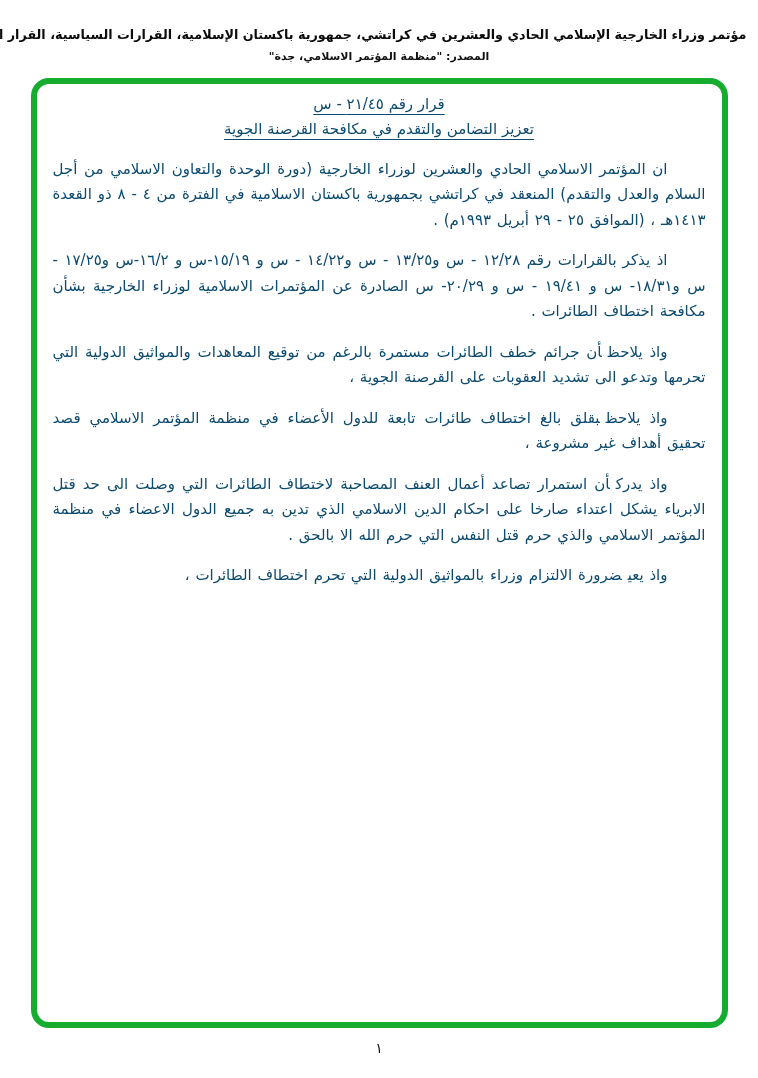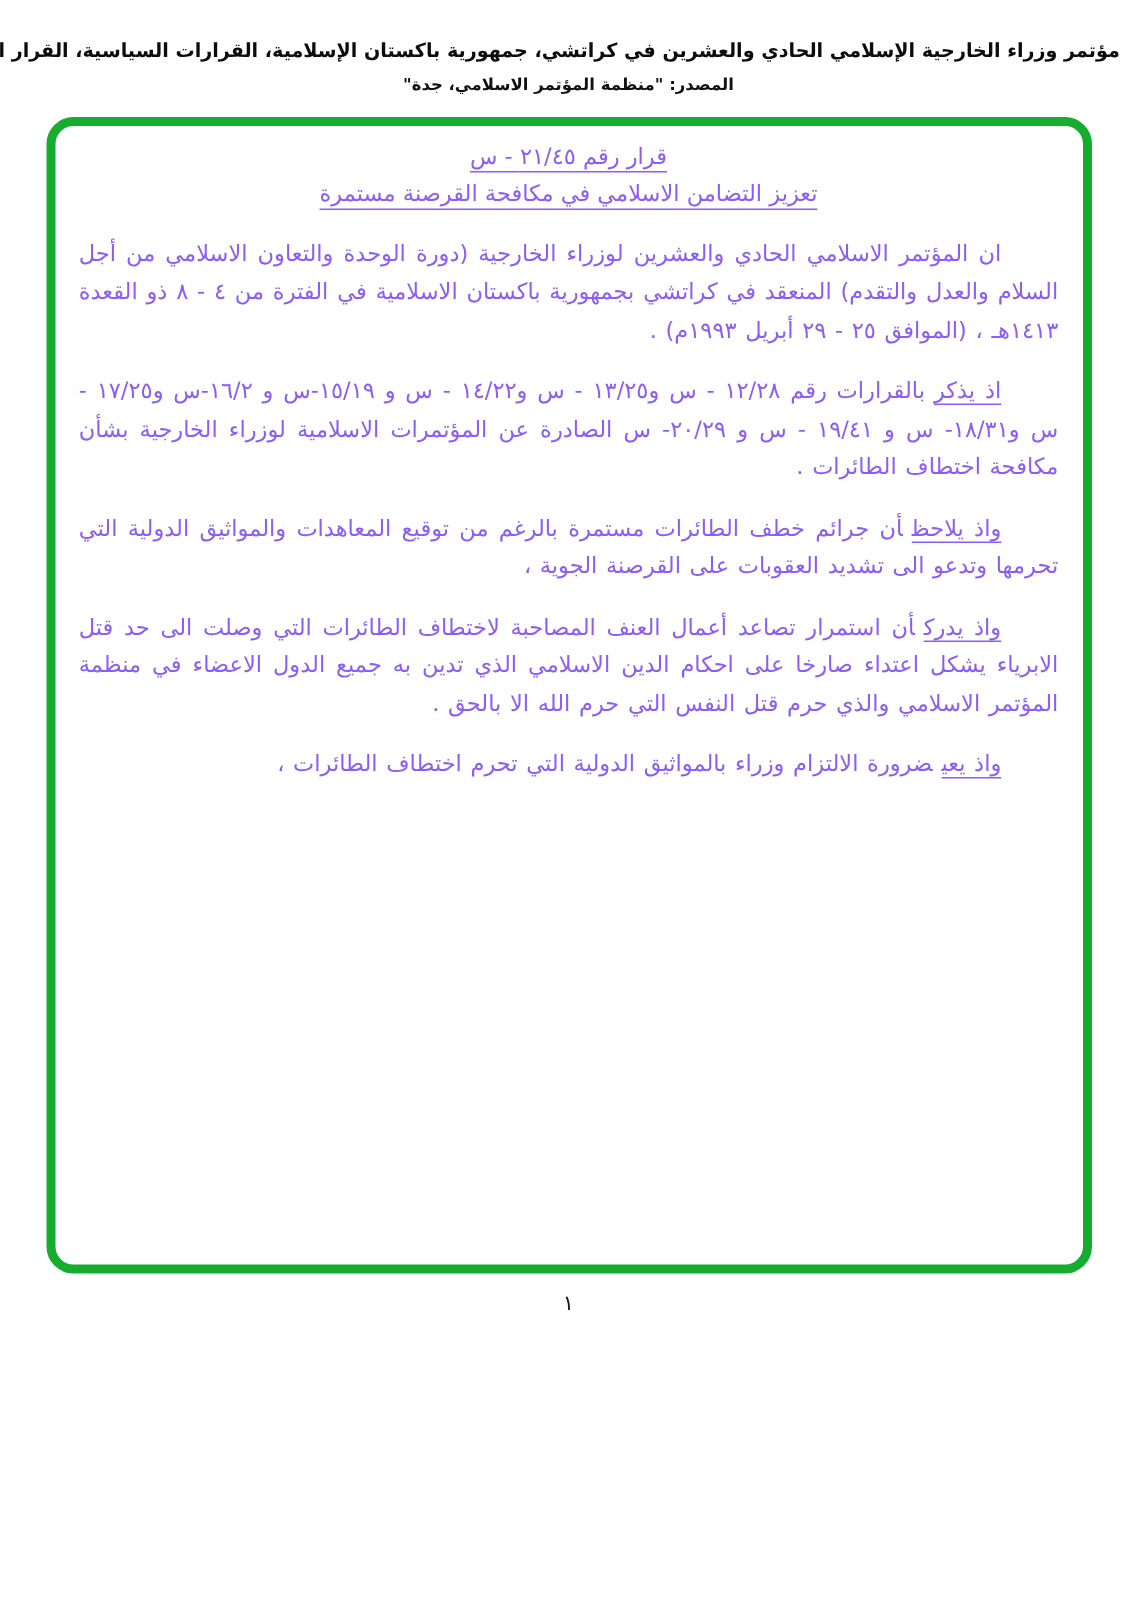"قرار رقم ٢١/٤٥ - س" .green-box { color: #8b5cf6 -> #0c4a6e; height: 771px -> 950px }
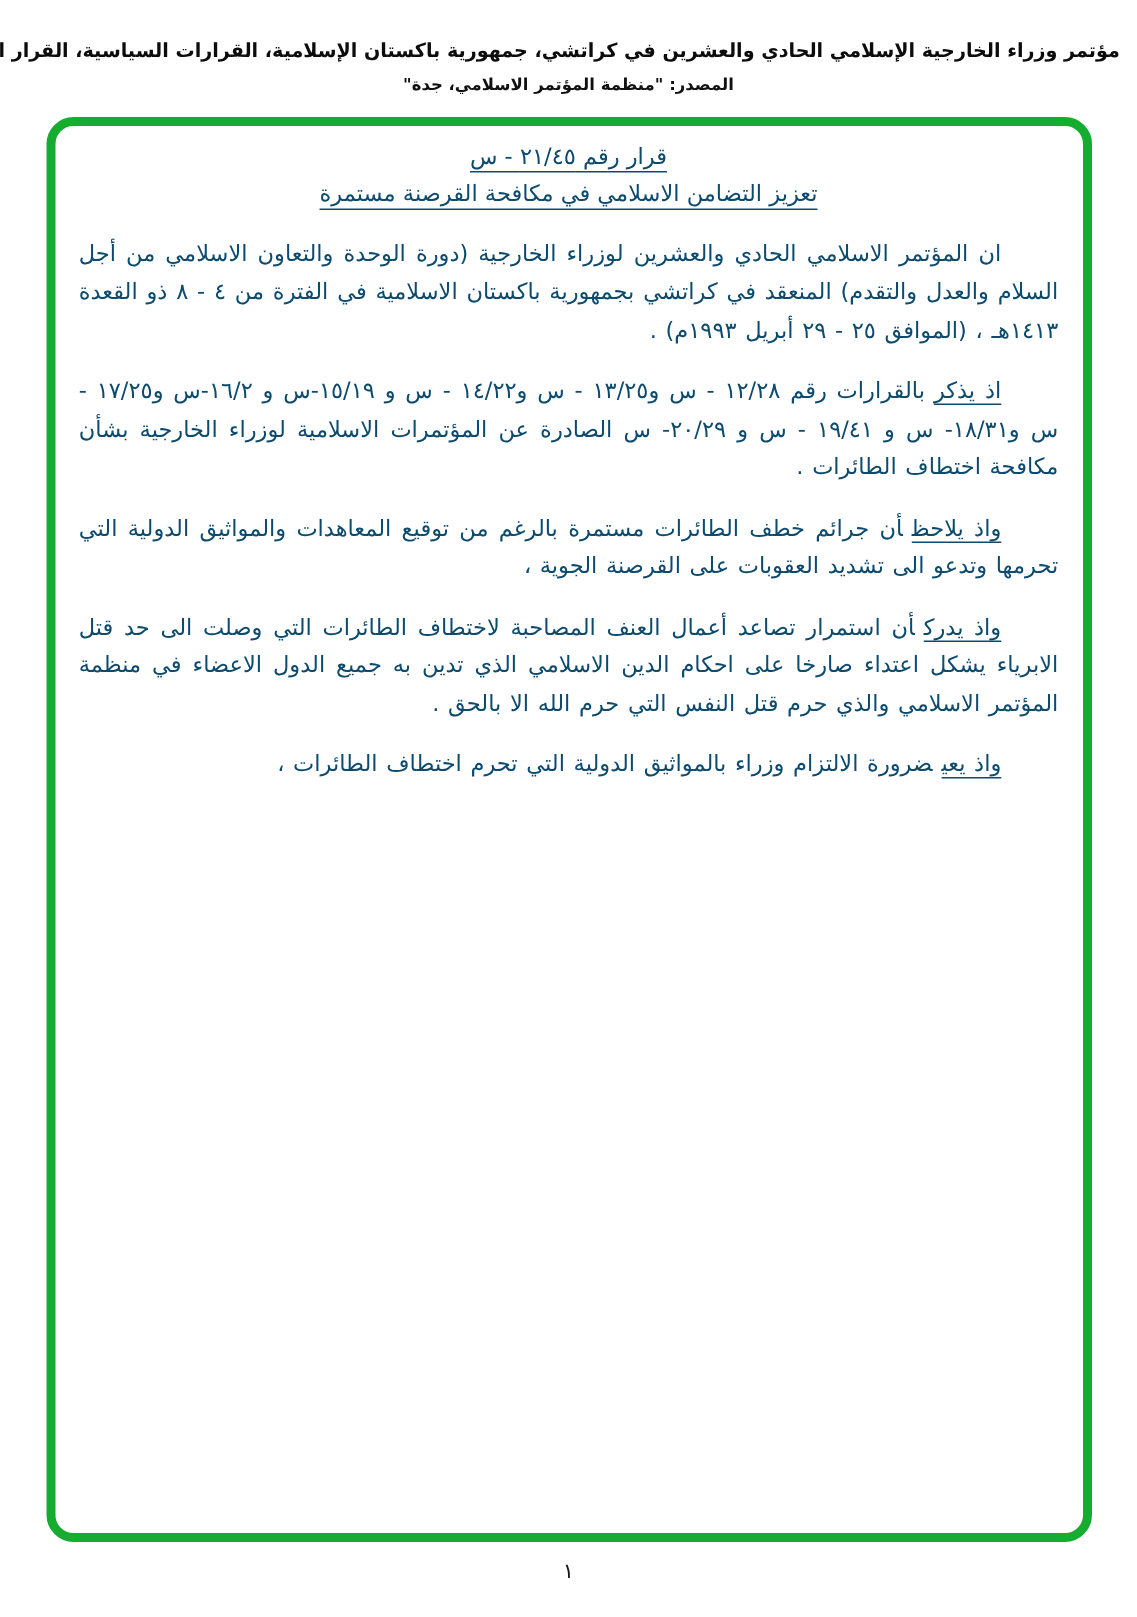"تعزيز التضامن الاسلامي في مكافحة" div.t-line { text: الاسلامي في مكافحة القرصنة مستمرة -> والتقدم في مكافحة القرصنة الجوية }
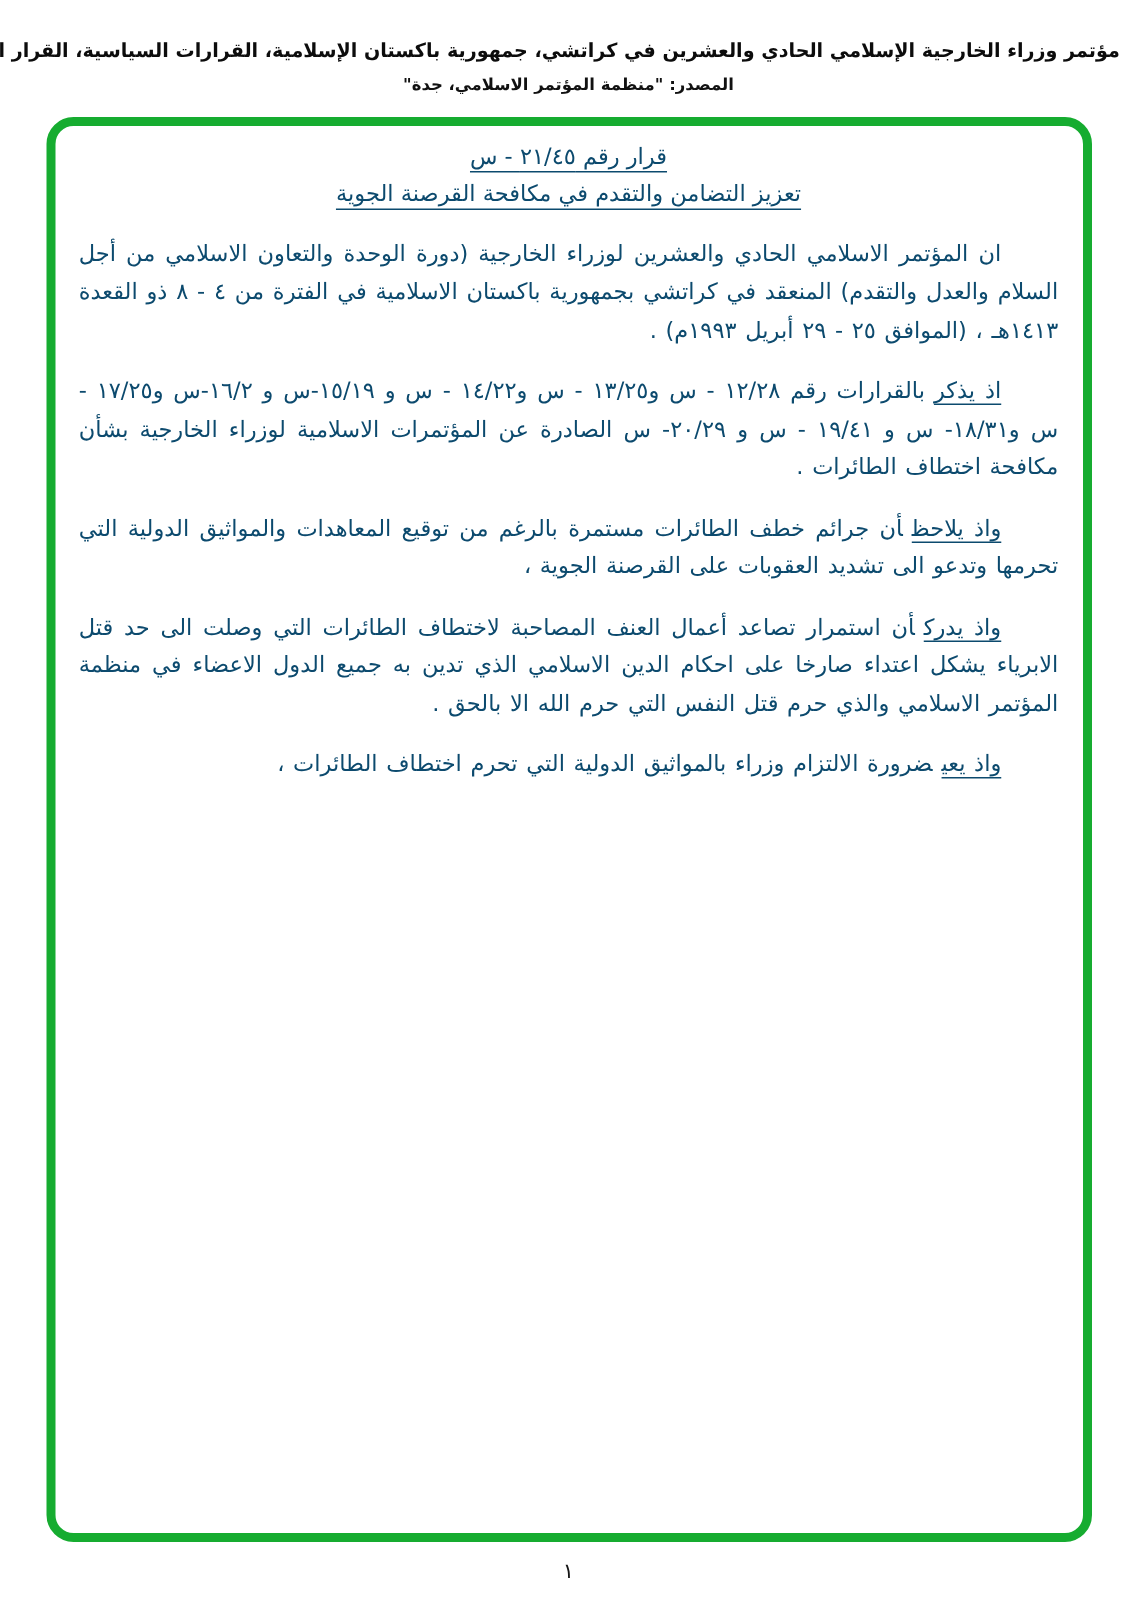"اذ يذكر" .p-lead { text-decoration: underline -> none }
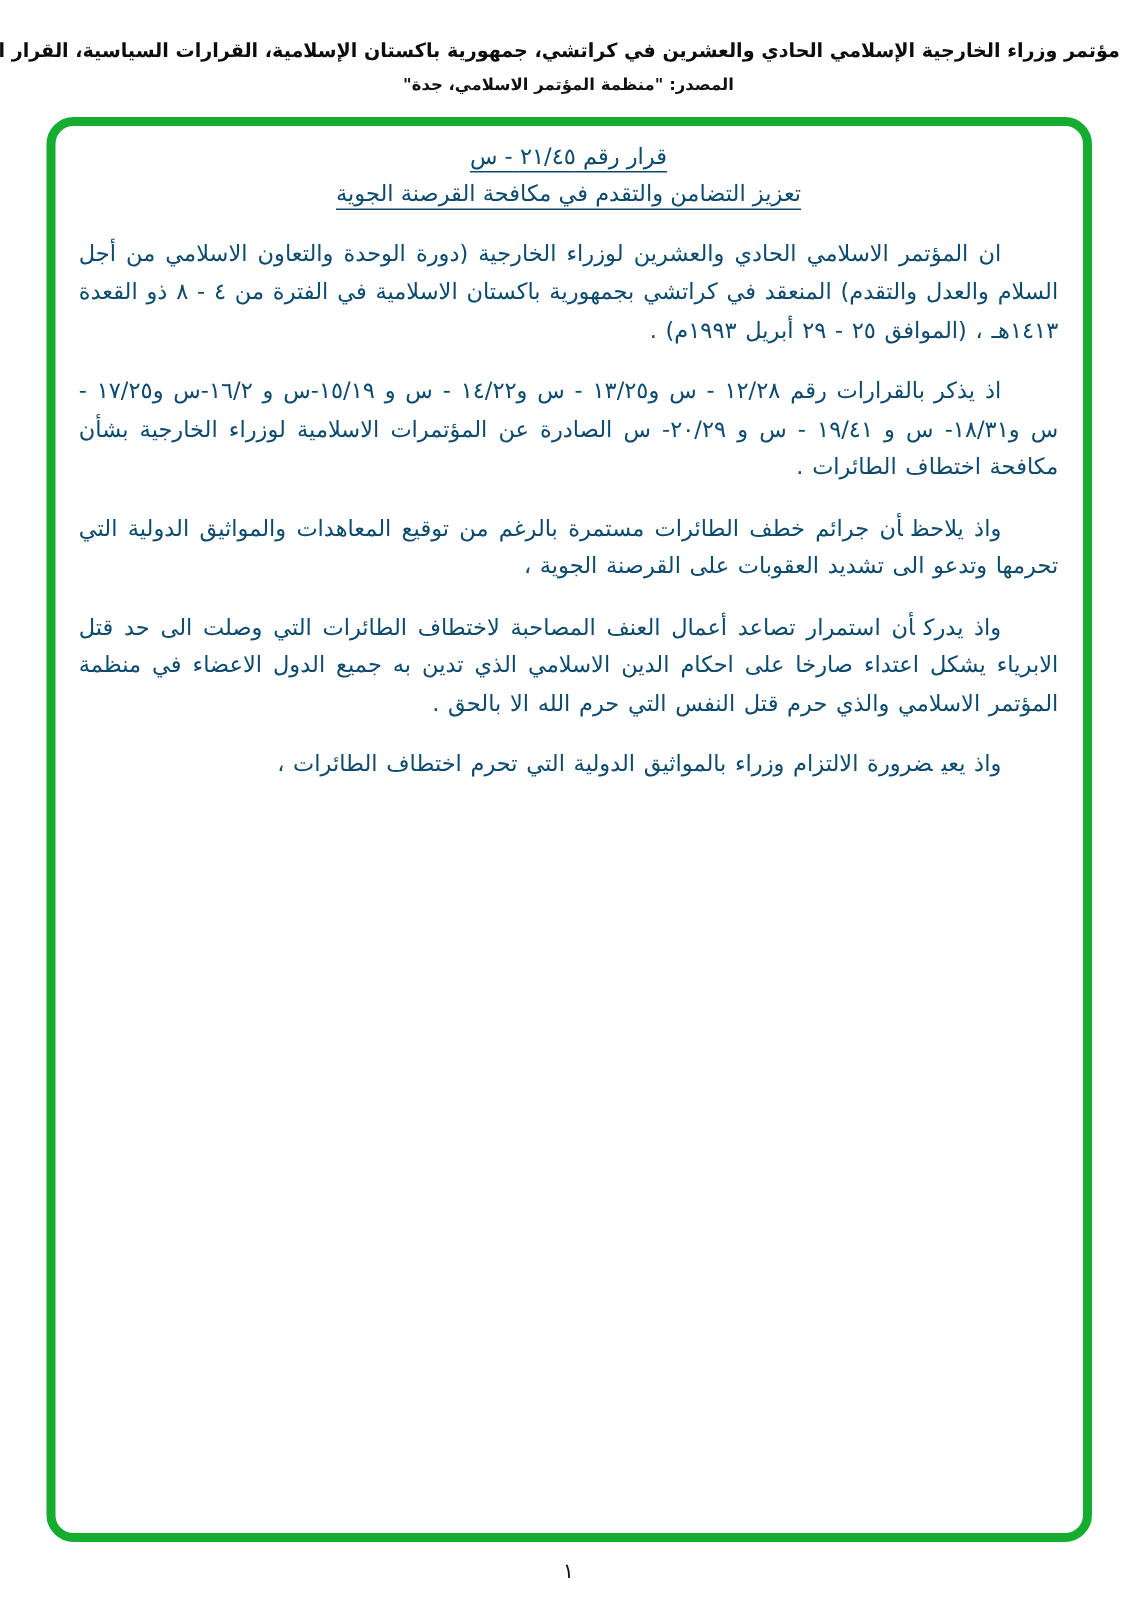"واذ يلاحظبقلق بالغ اختطاف طائرات" p.para { html: none -> <p><span>واذ يلاحظ</span><span>بقلق بالغ اختطاف طائرات تابعة للدول الأعضاء في منظمة المؤتمر الاسلامي قصد تحقيق أهداف غير مشروعة ،</span></p> }
